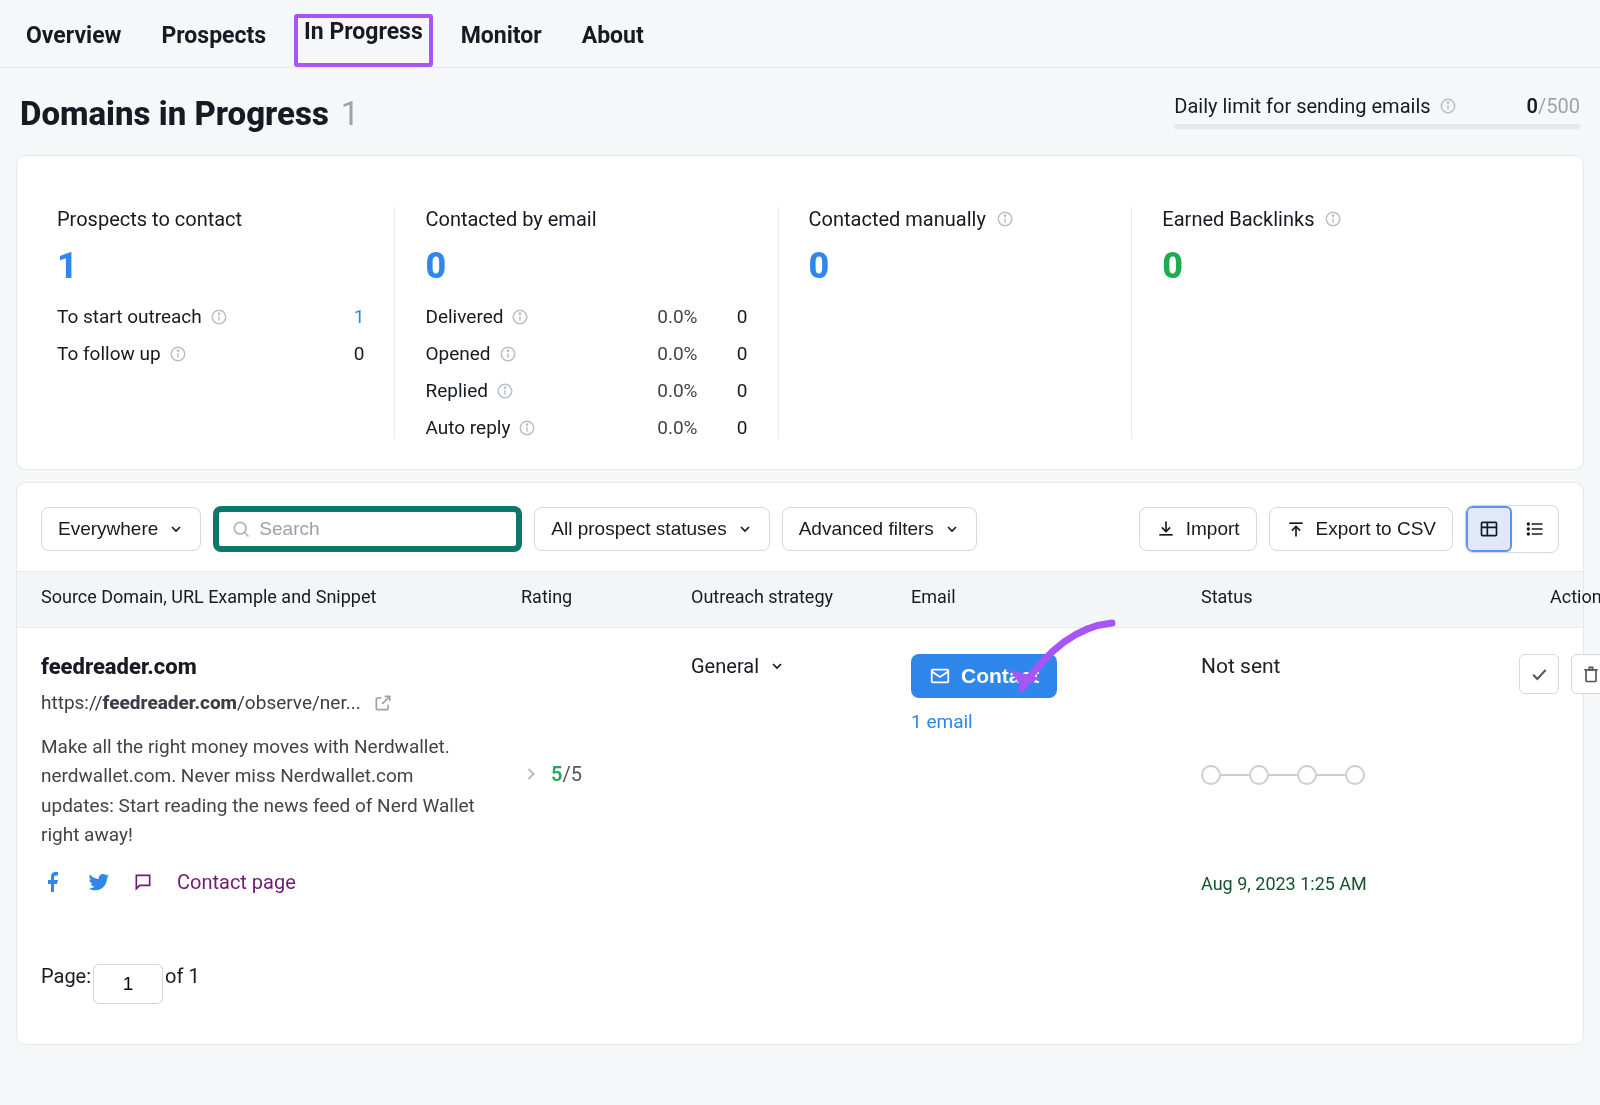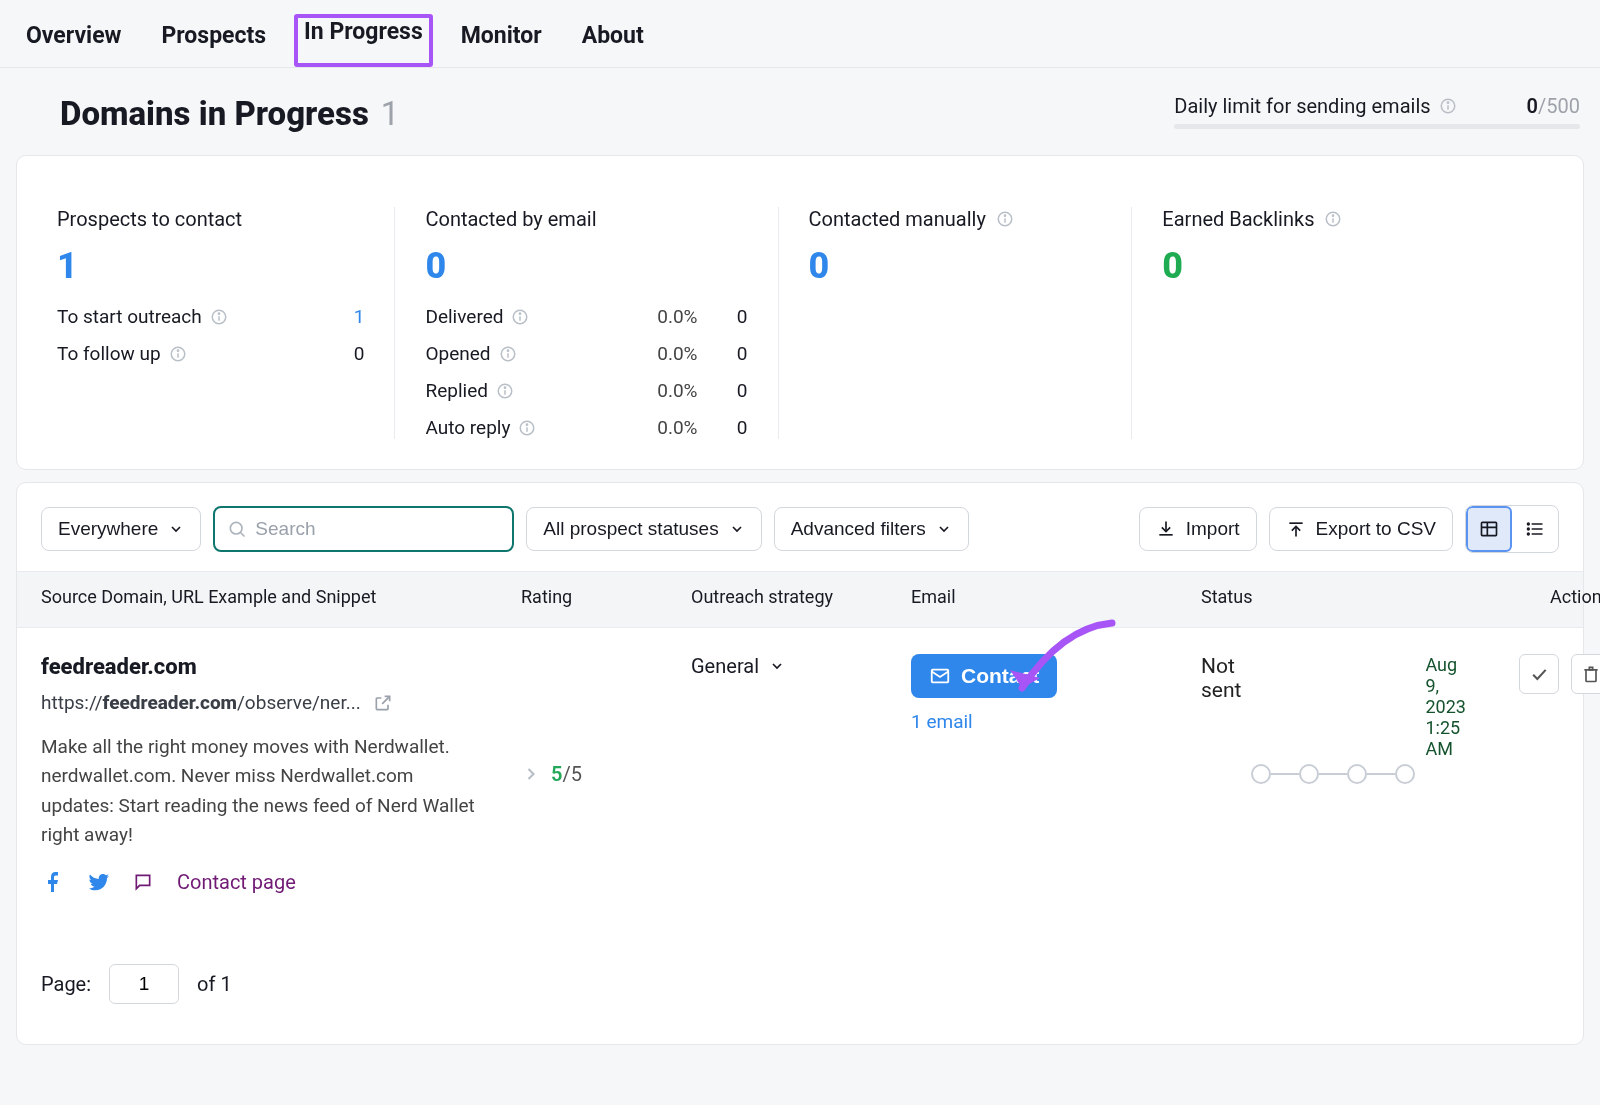"Domains in Progress" .heading-row { margin-left: 40px -> none }
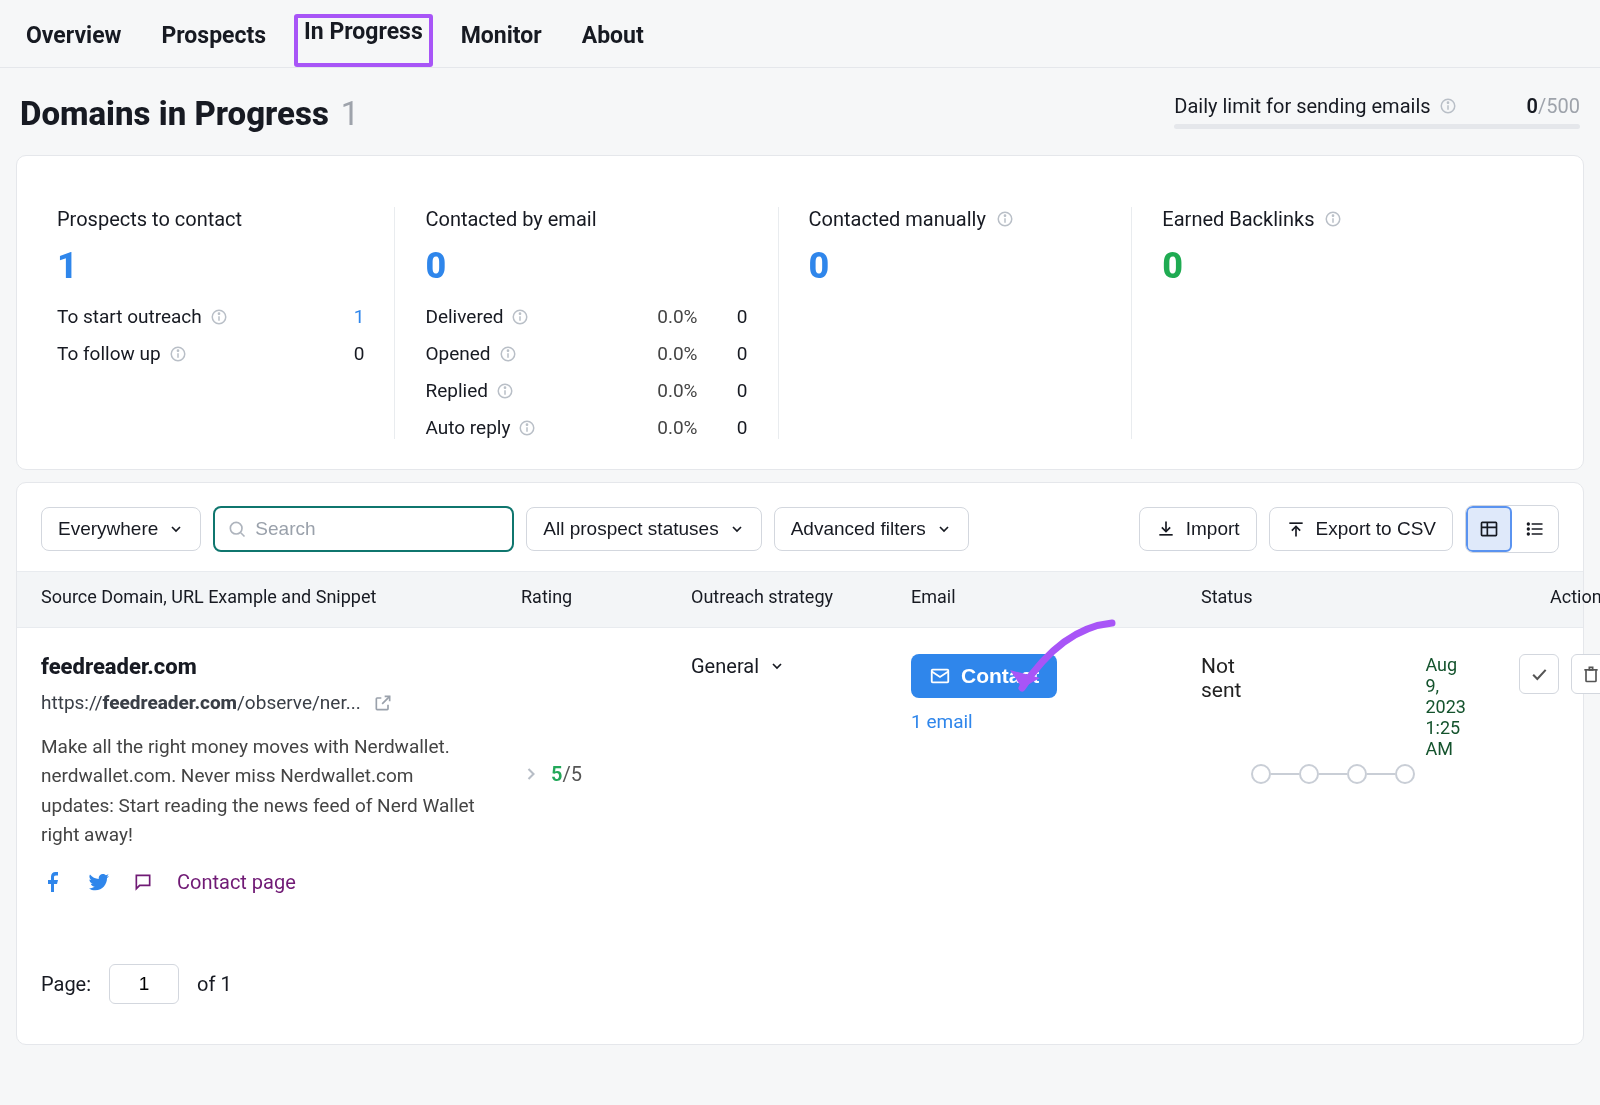"Search" .search-wrap { border: 2px solid #0f766e -> 6px solid #0f766e }
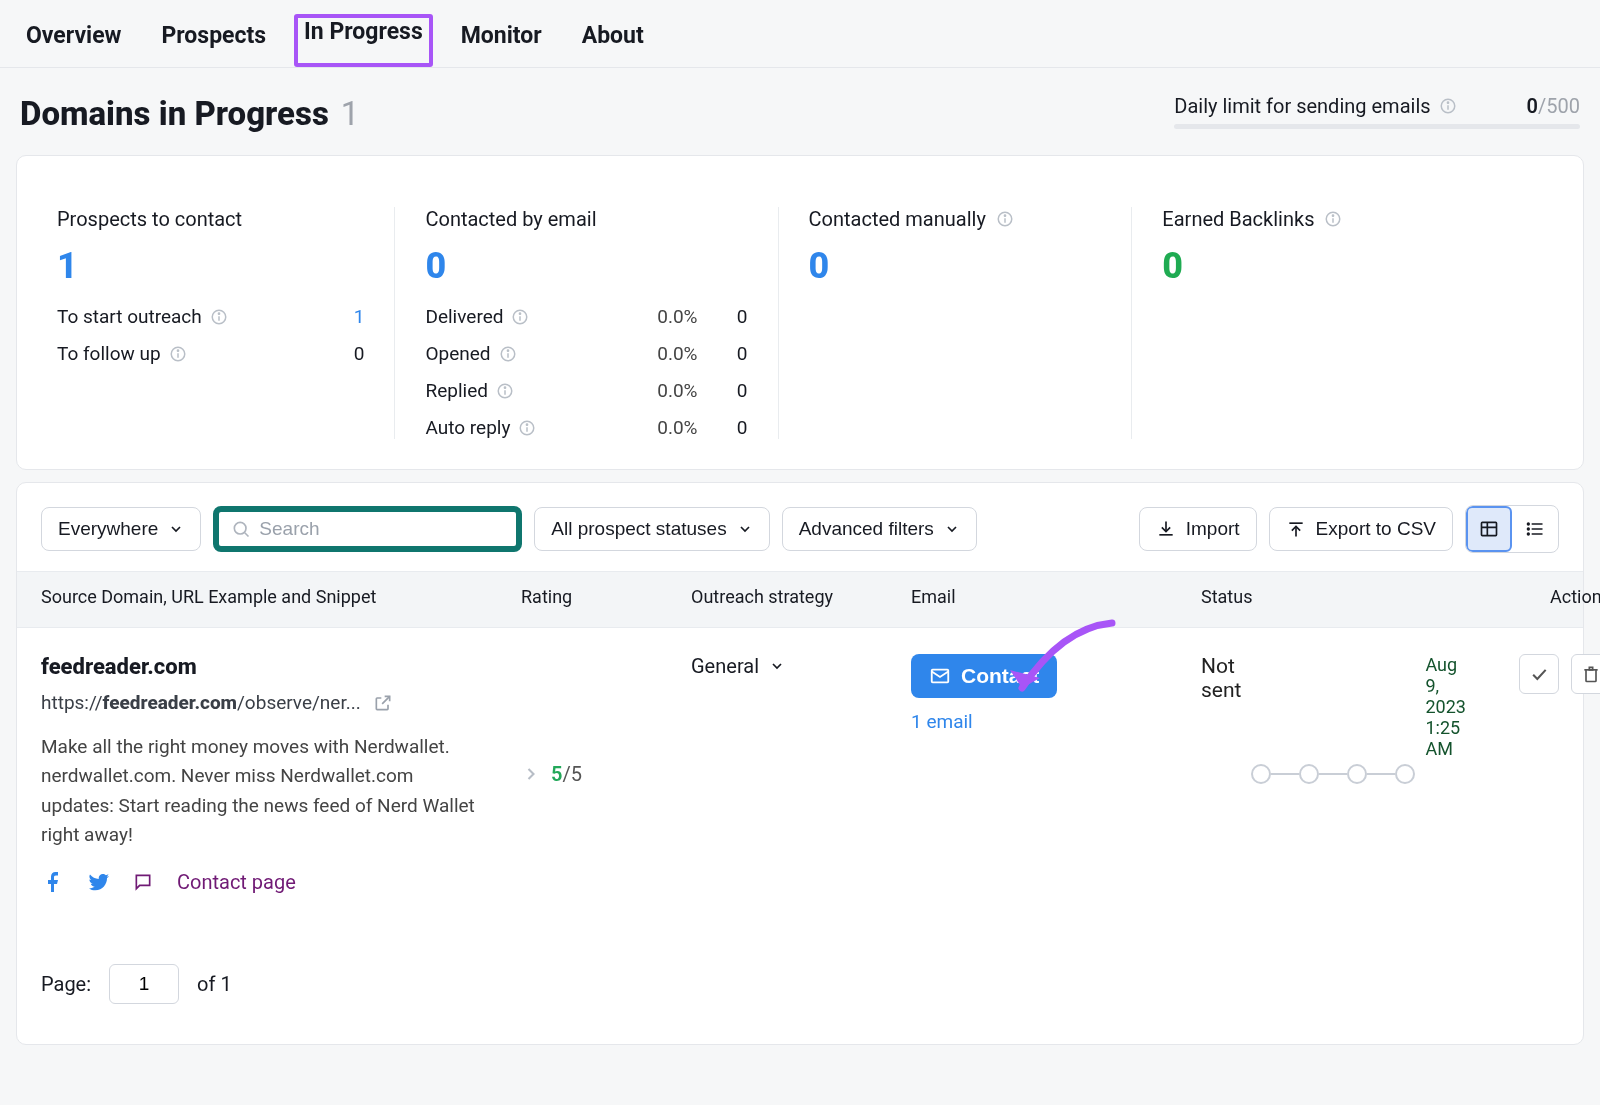"Not sent" .status-cell { flex-direction: row -> column }
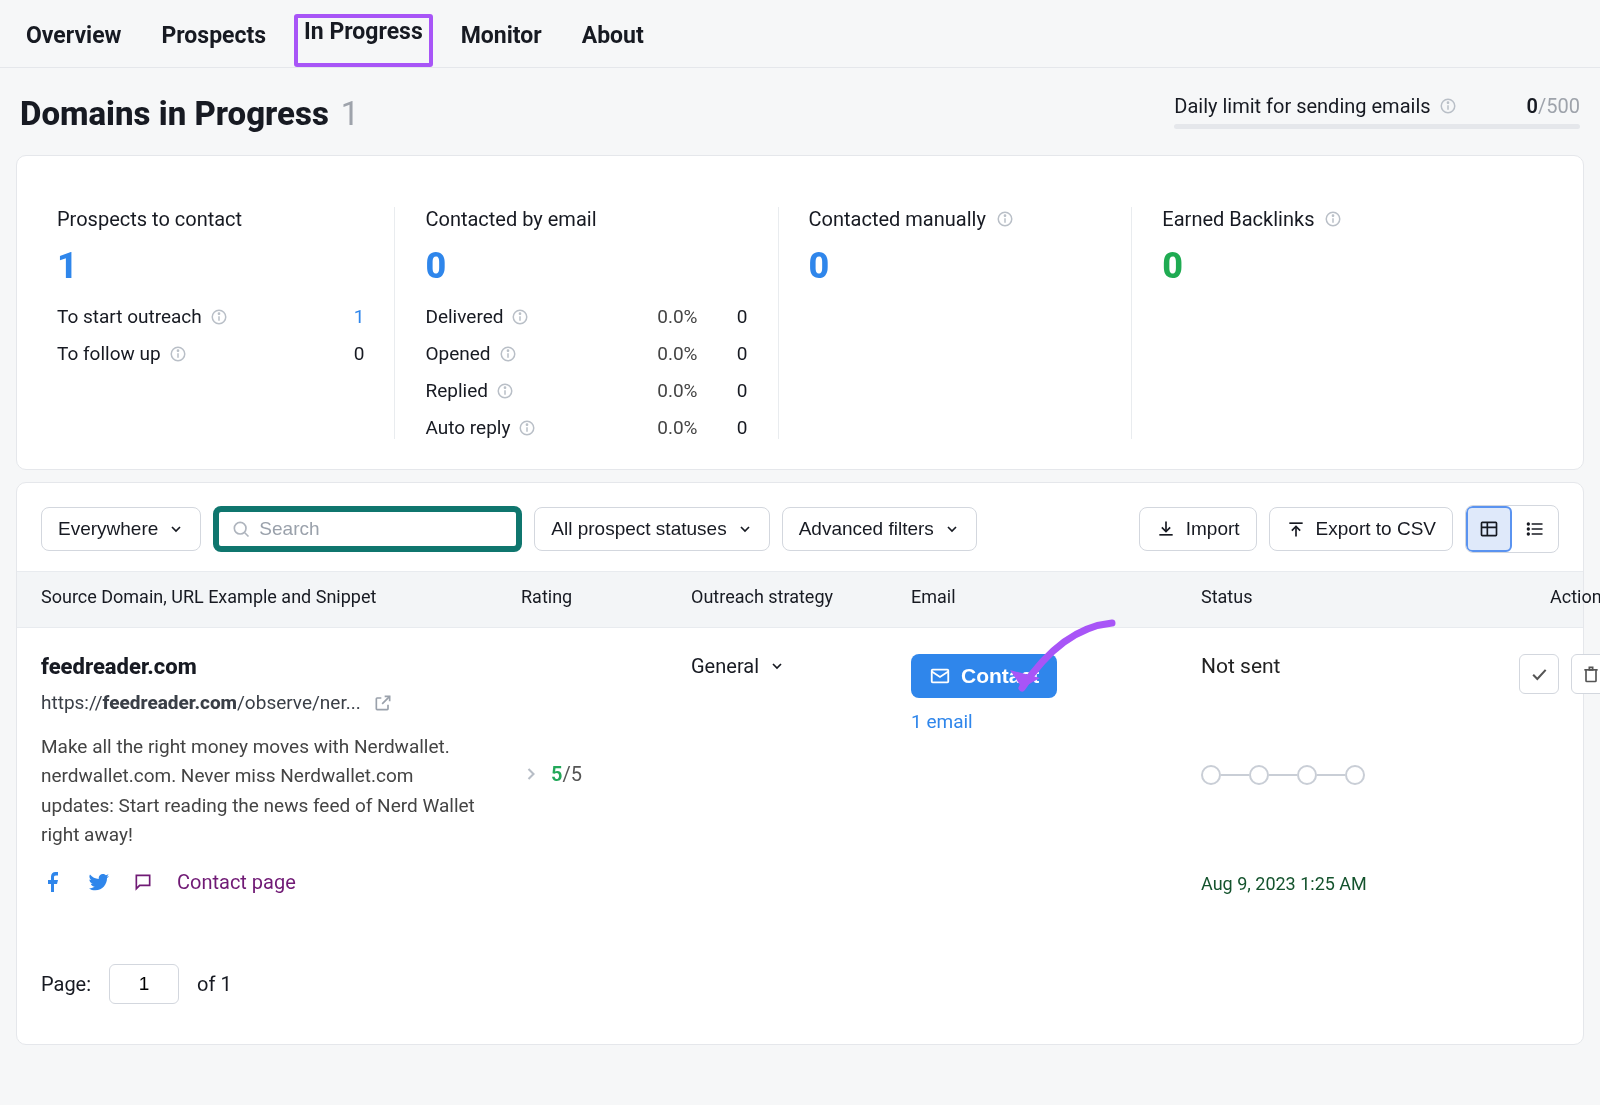"Page:" .pagination { align-items: center -> flex-start; gap: 18px -> 2px }
